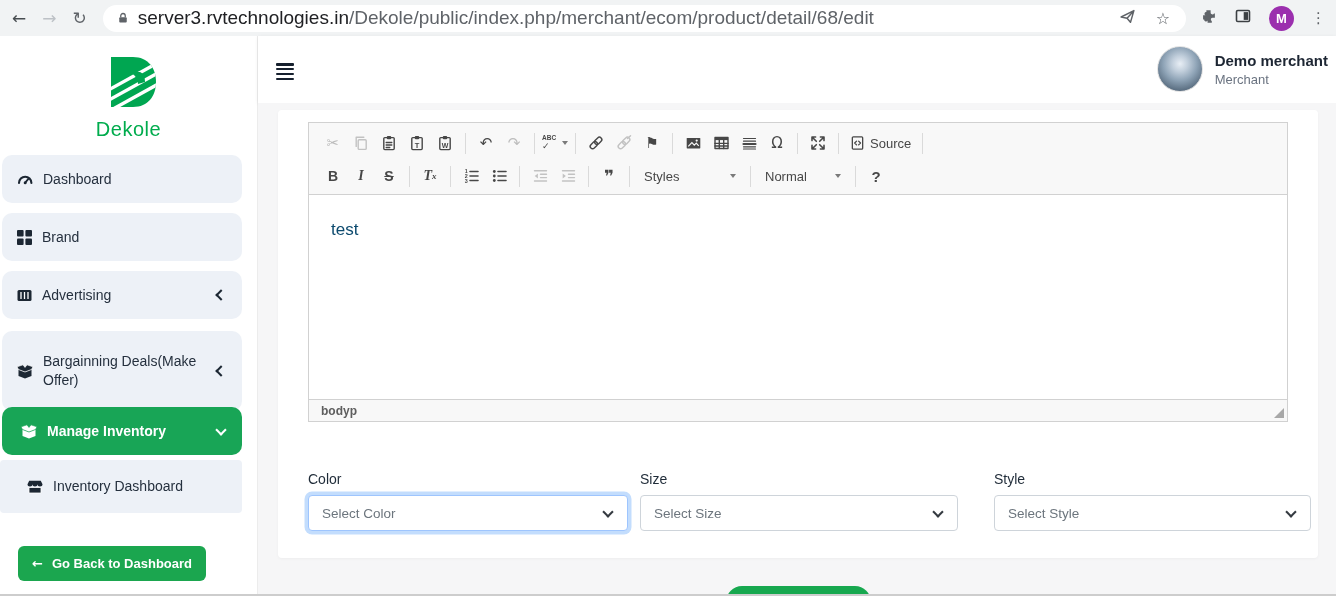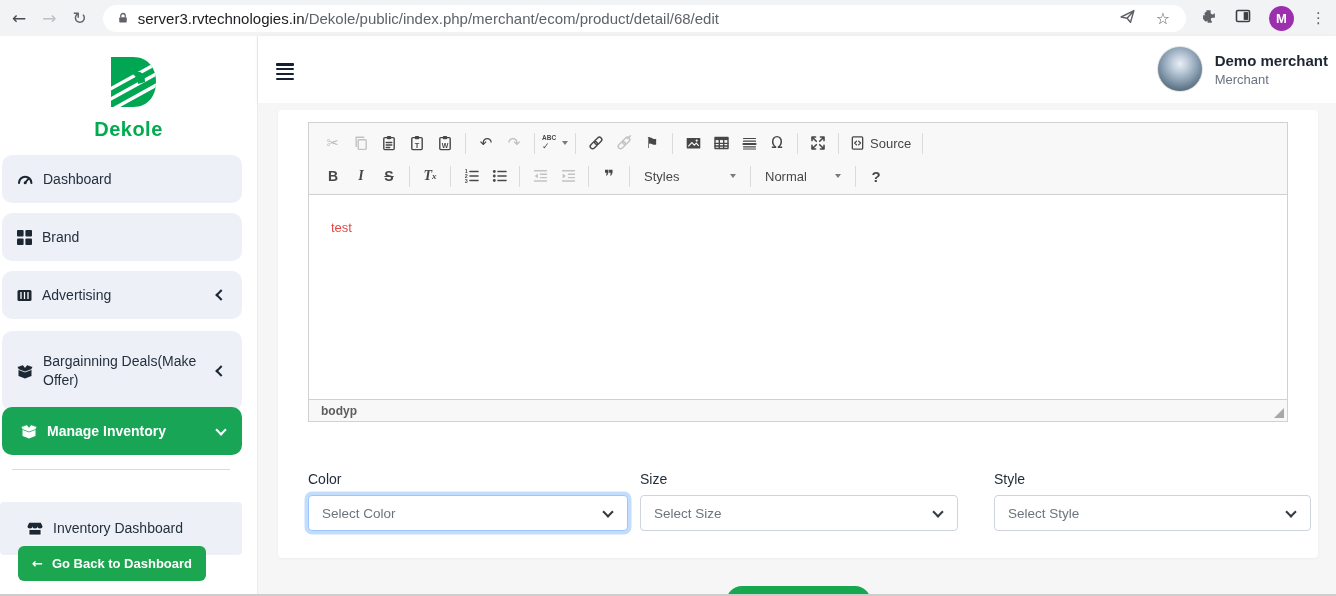"server3.rvtechnologies.in/Dekole/public/" .url-text { font-size: 15px -> 19px }
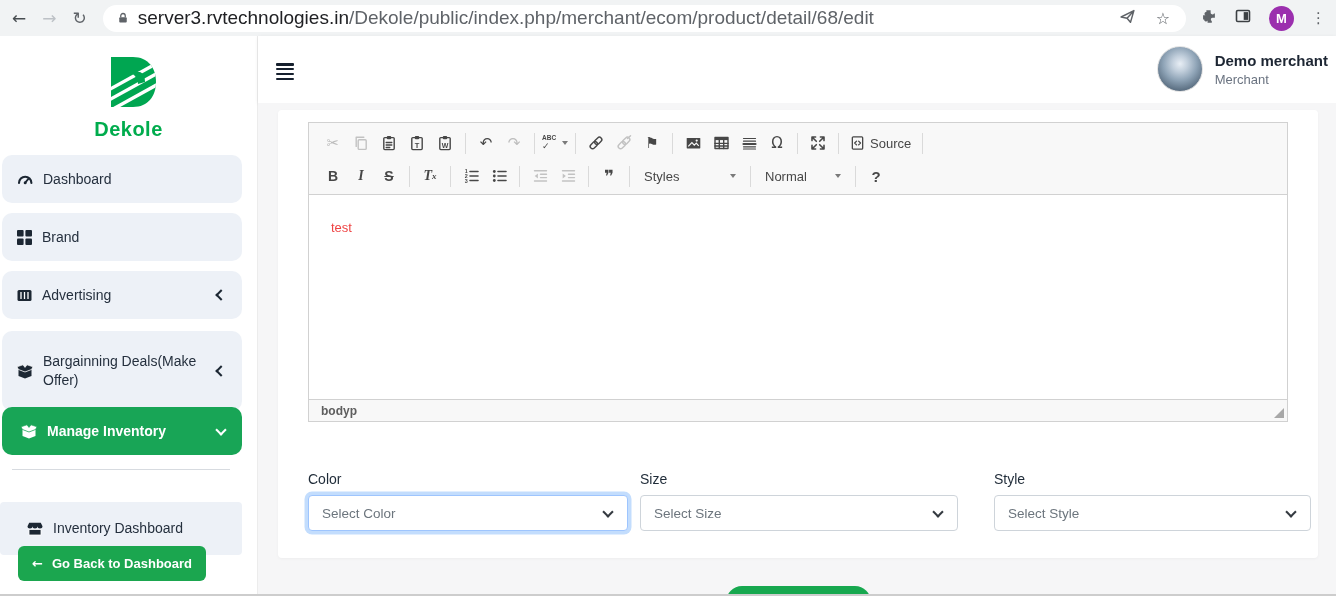"Dekole" .logo-text { font-weight: bold -> normal }
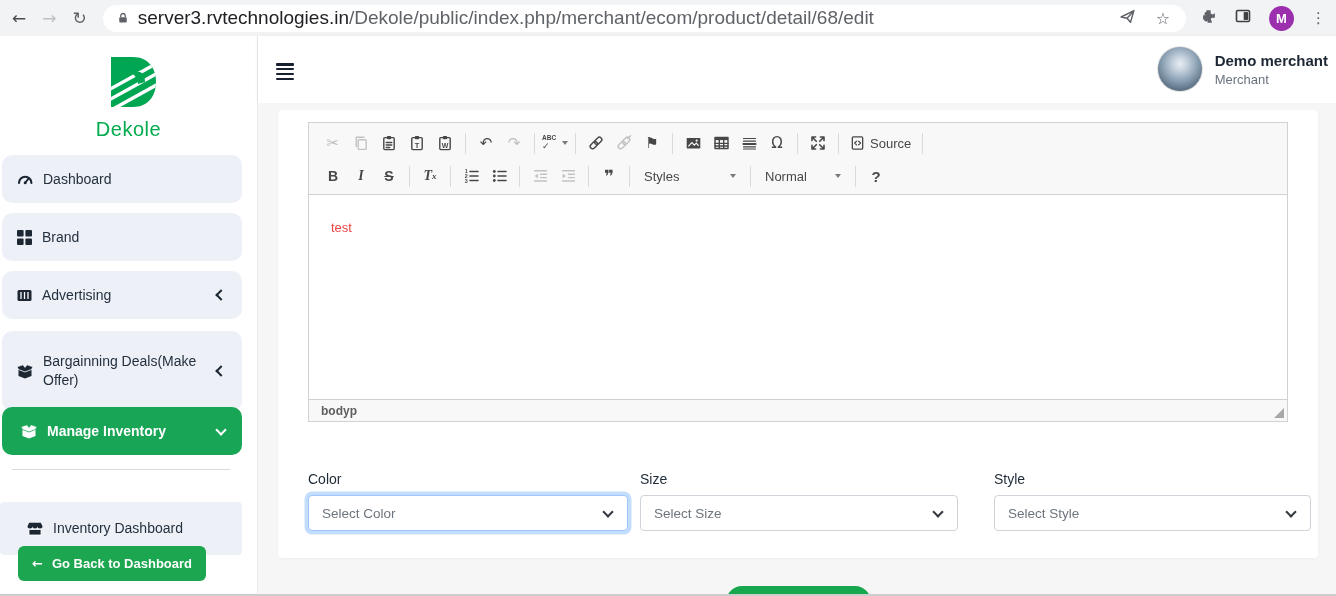"test" .cke-body { color: #ef4444 -> #0c4a6e; font-size: 13px -> 17px }
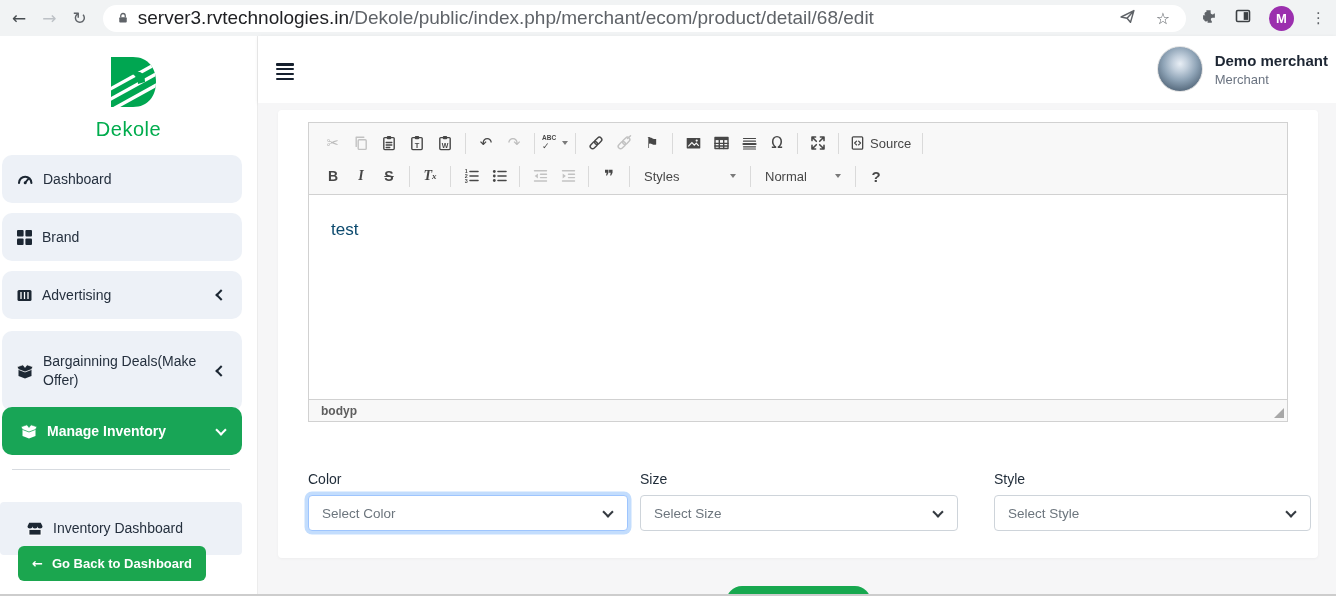"Inventory Dashboard" div.side-item { top: 466px -> 424px }
